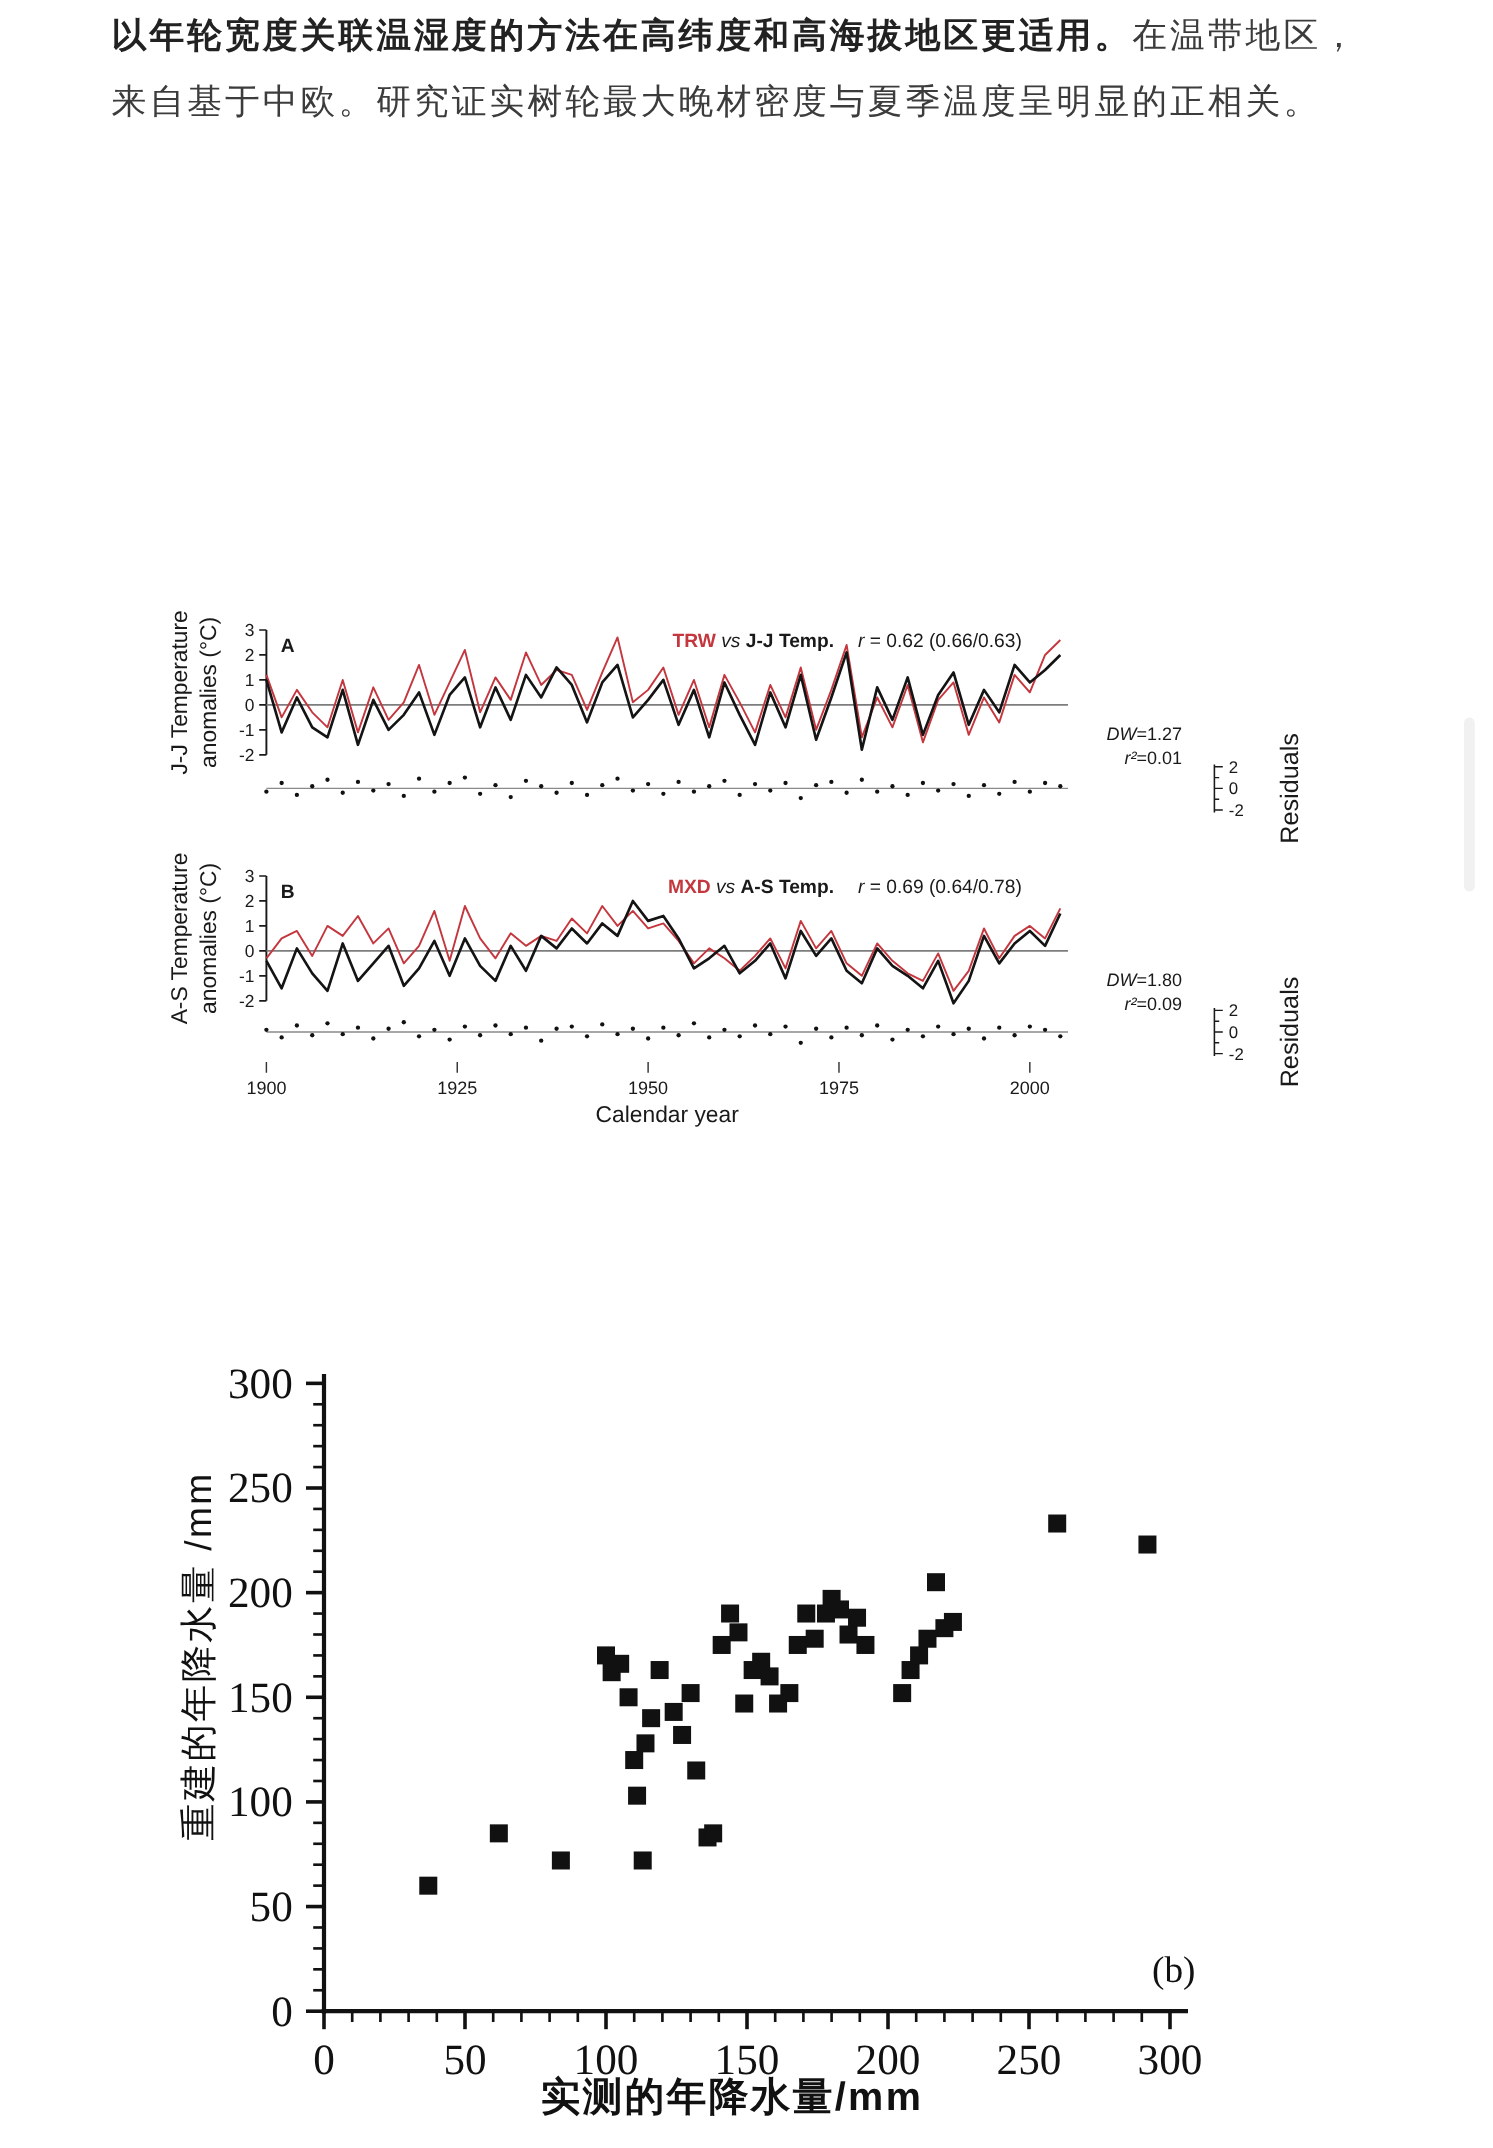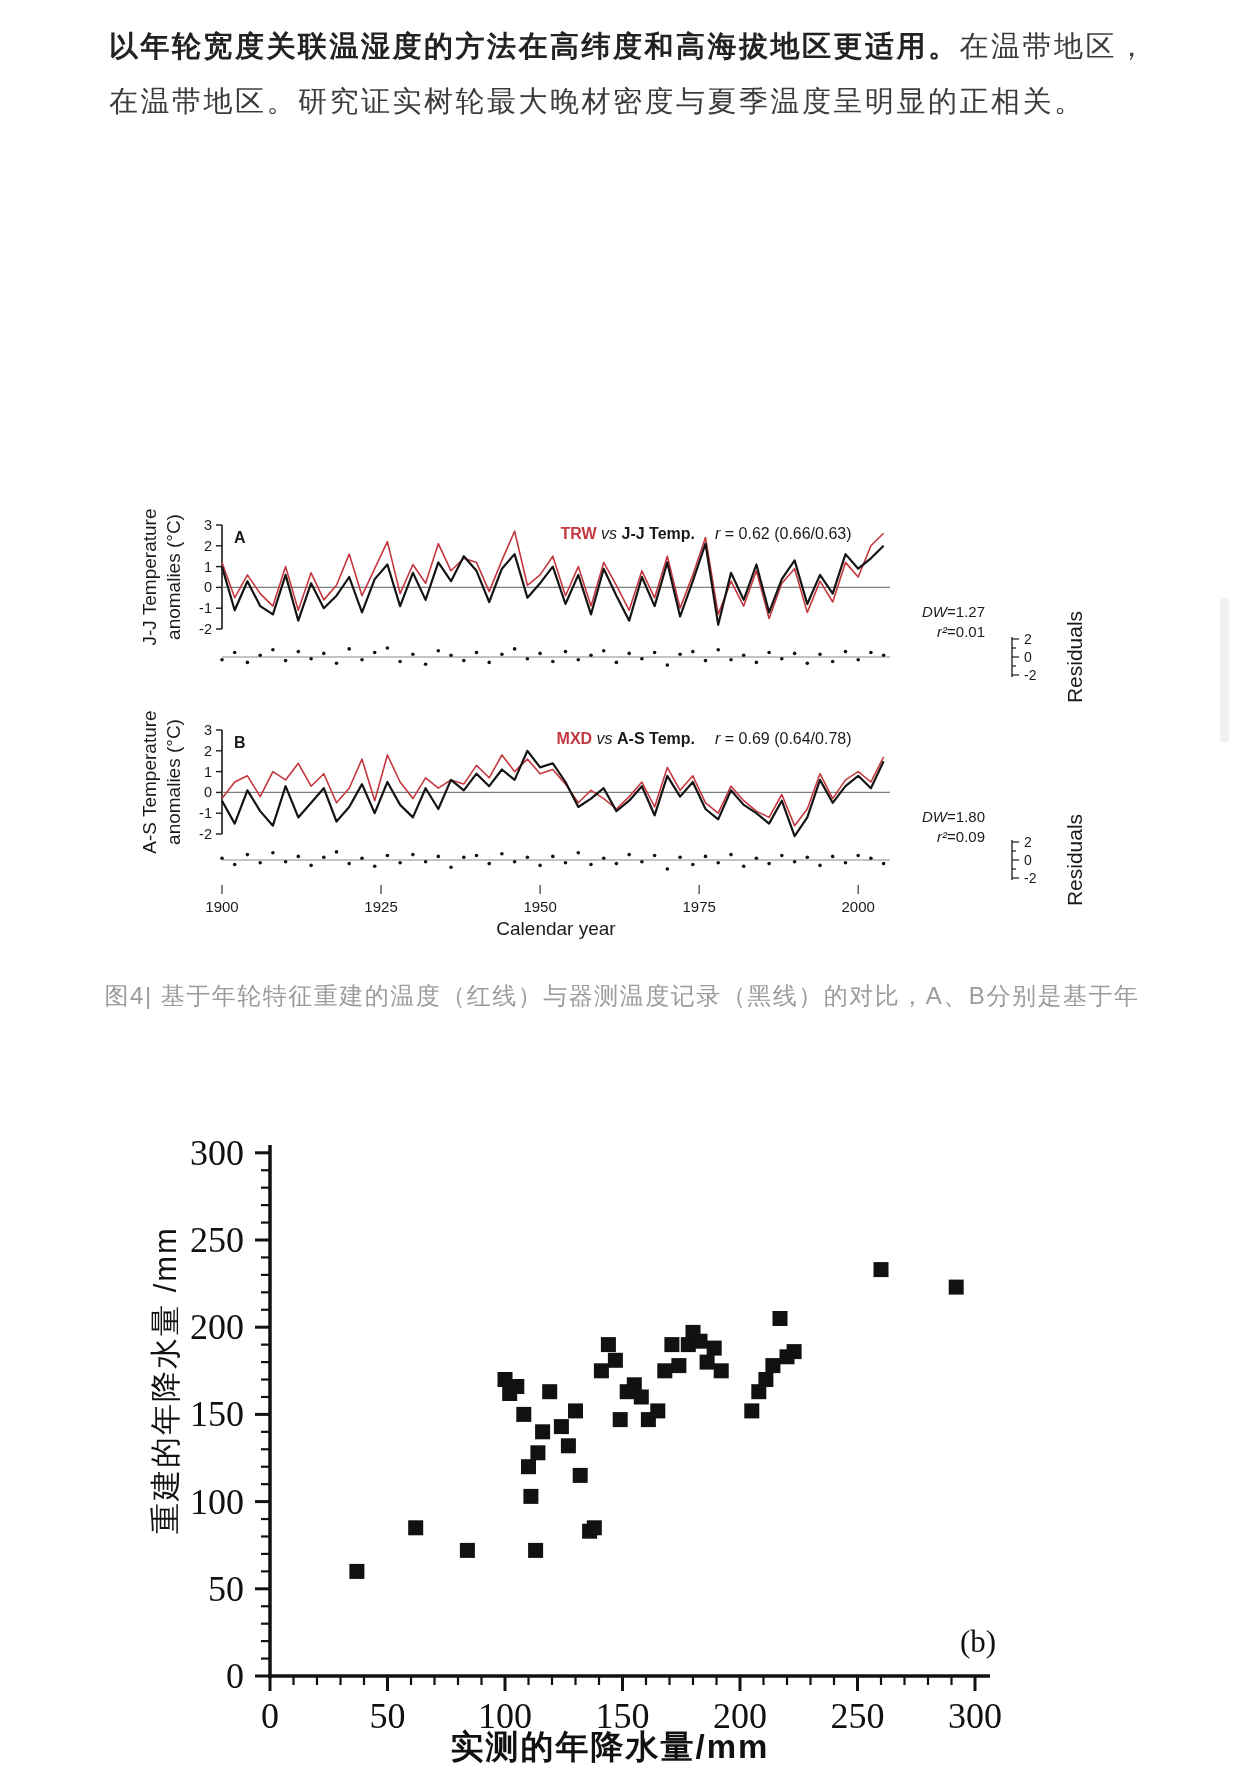"以年轮宽度关联温湿度的方法在高纬度和高海拔地区更适用。在温带地区，" .para { margin: 16px -> 0 }
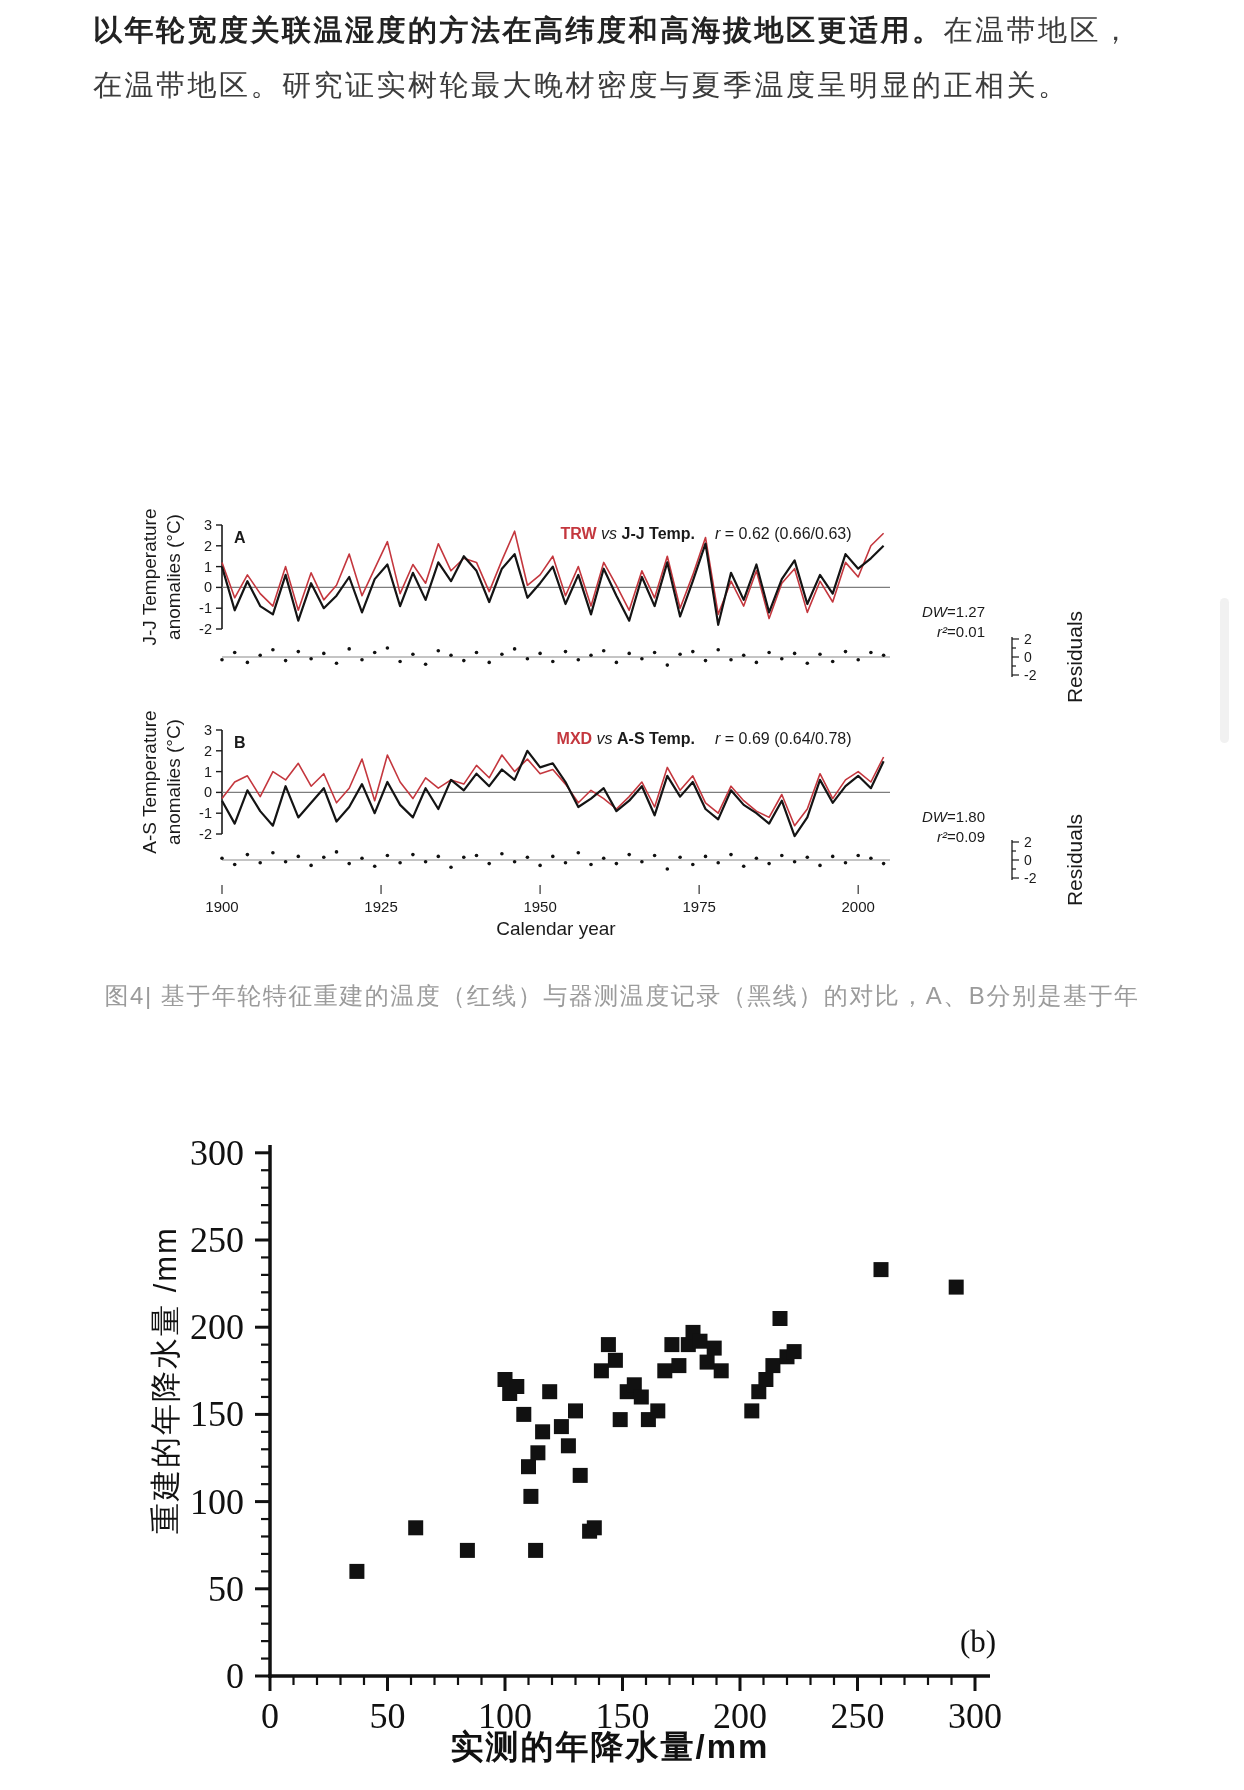"在温带地区。研究证实树轮最大晚材密度与夏季温度呈明显的正相关。" span.pline { text: 在温带地区 -> 来自基于中欧 }
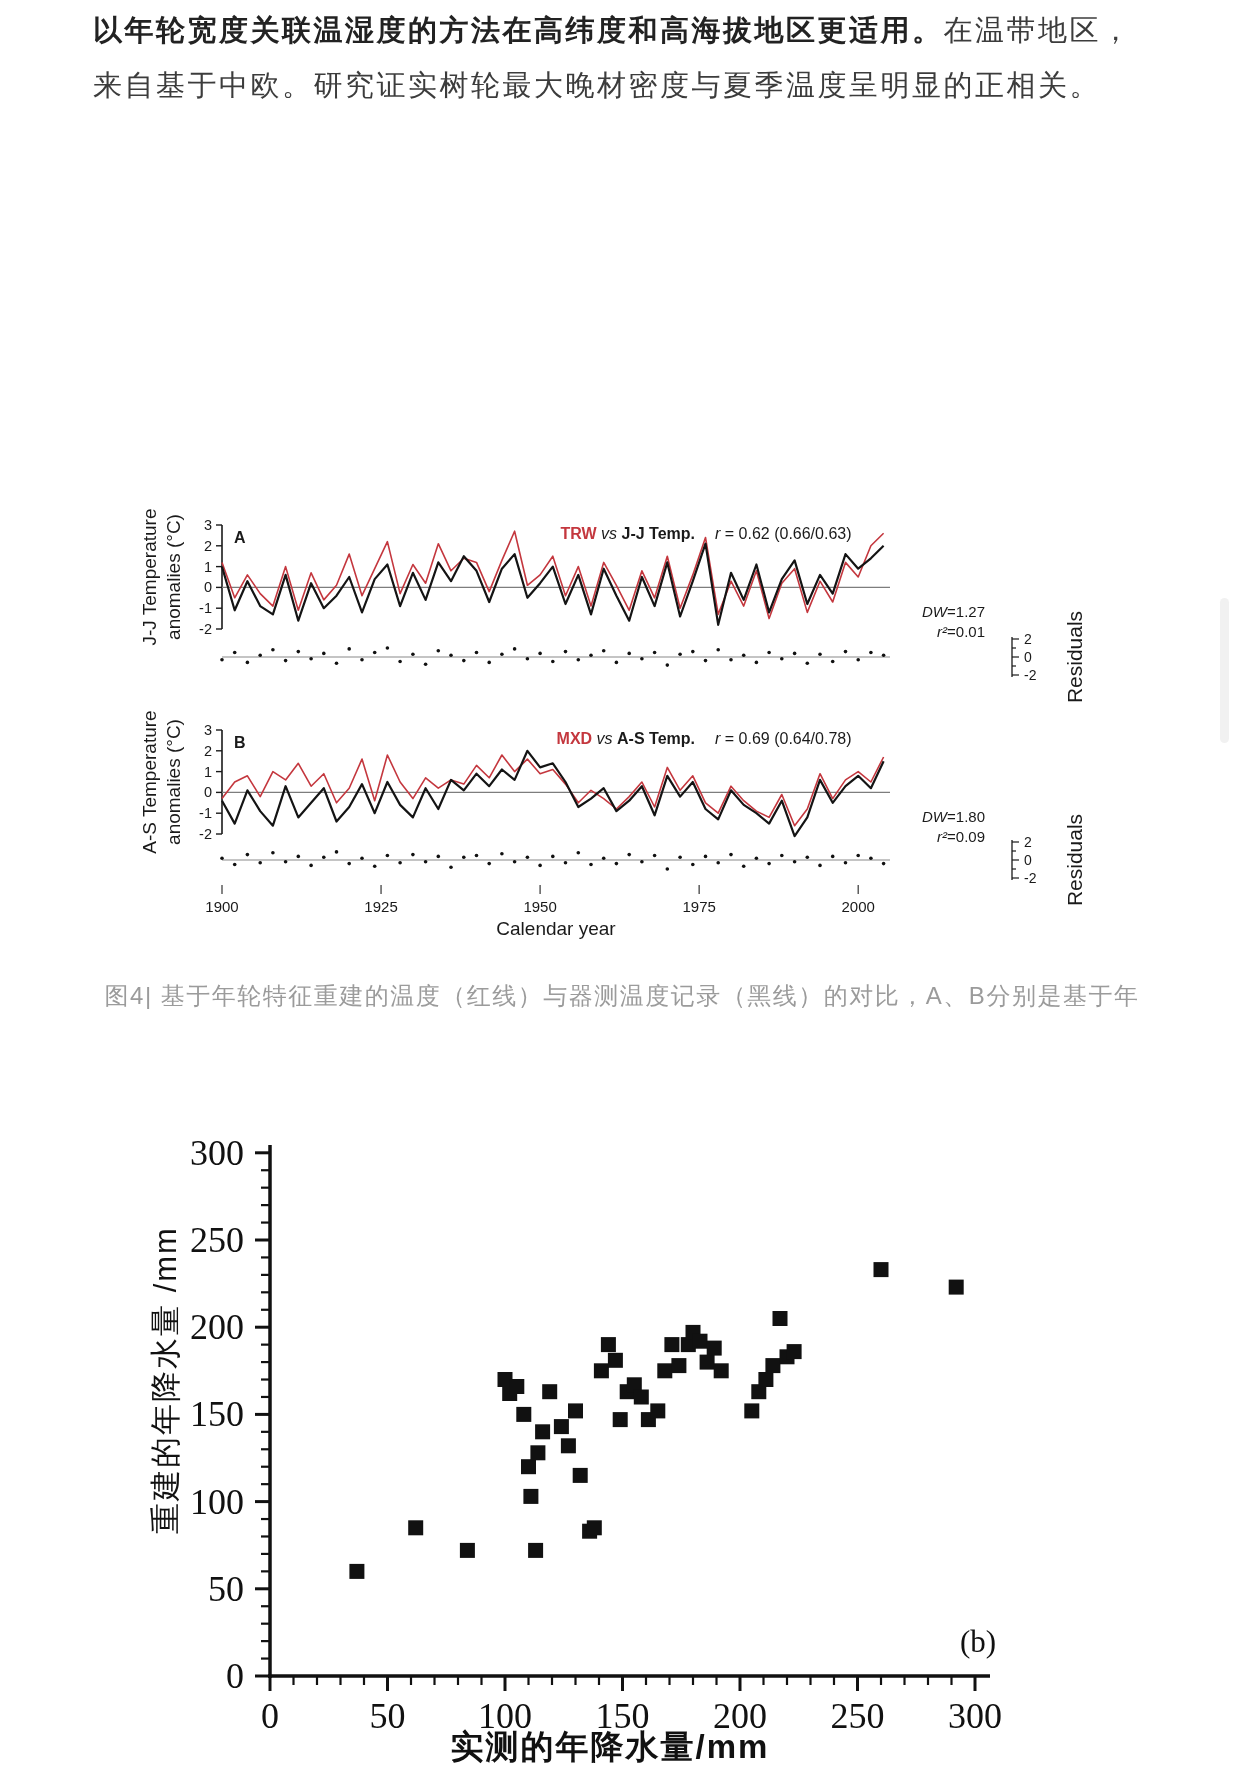"图4|" span { html: <span>图4| 基于年轮特征重建的温度（红线）与器测温度记录（黑线）的对比，A、B分别是基于年</span> -> none }
